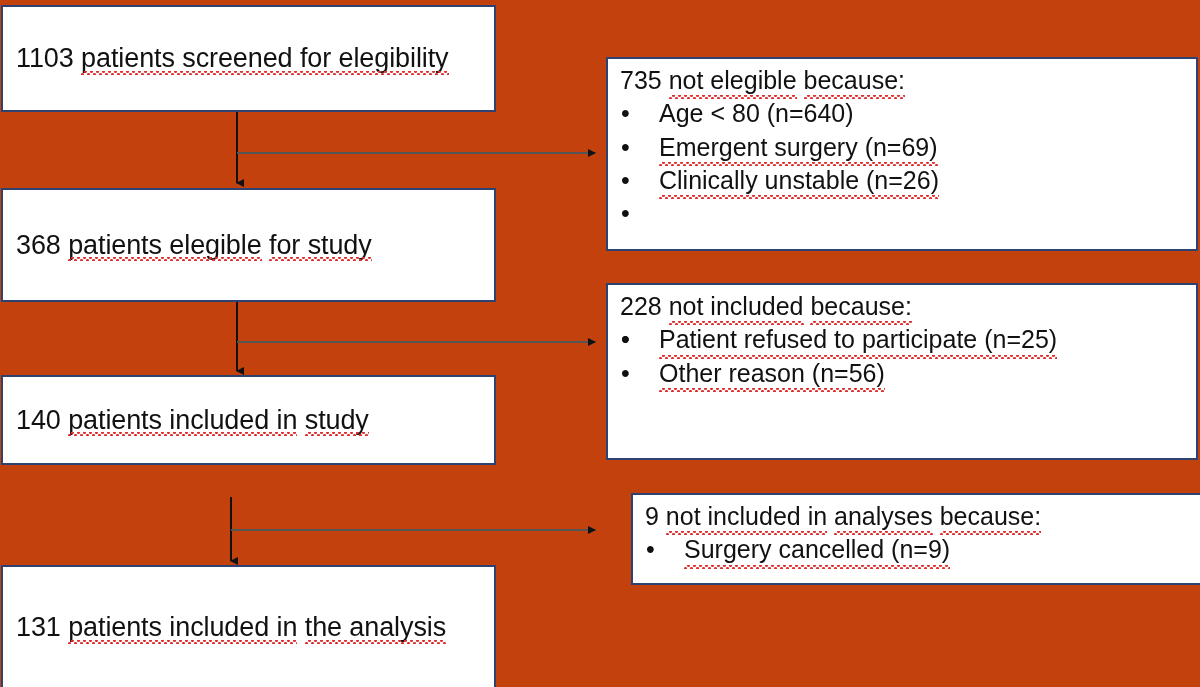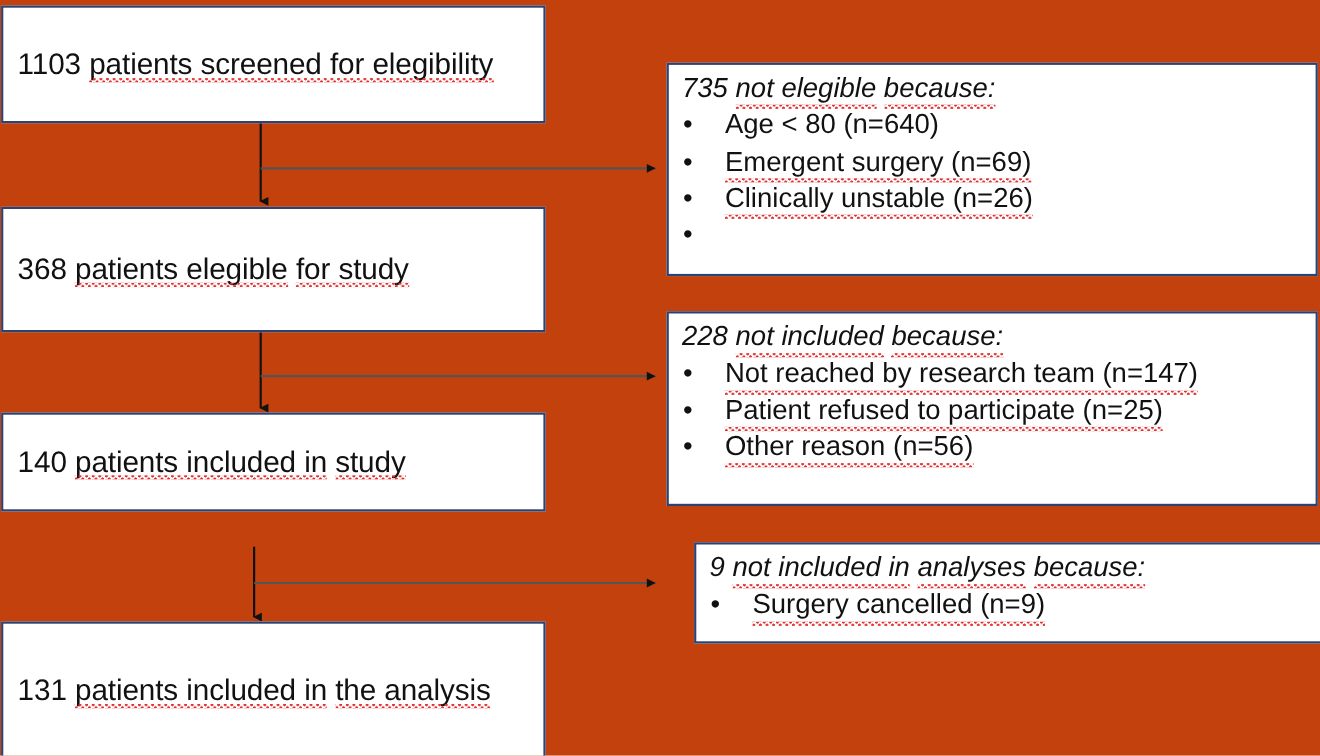"735 not elegible because:" .side-header { font-style: italic -> none }
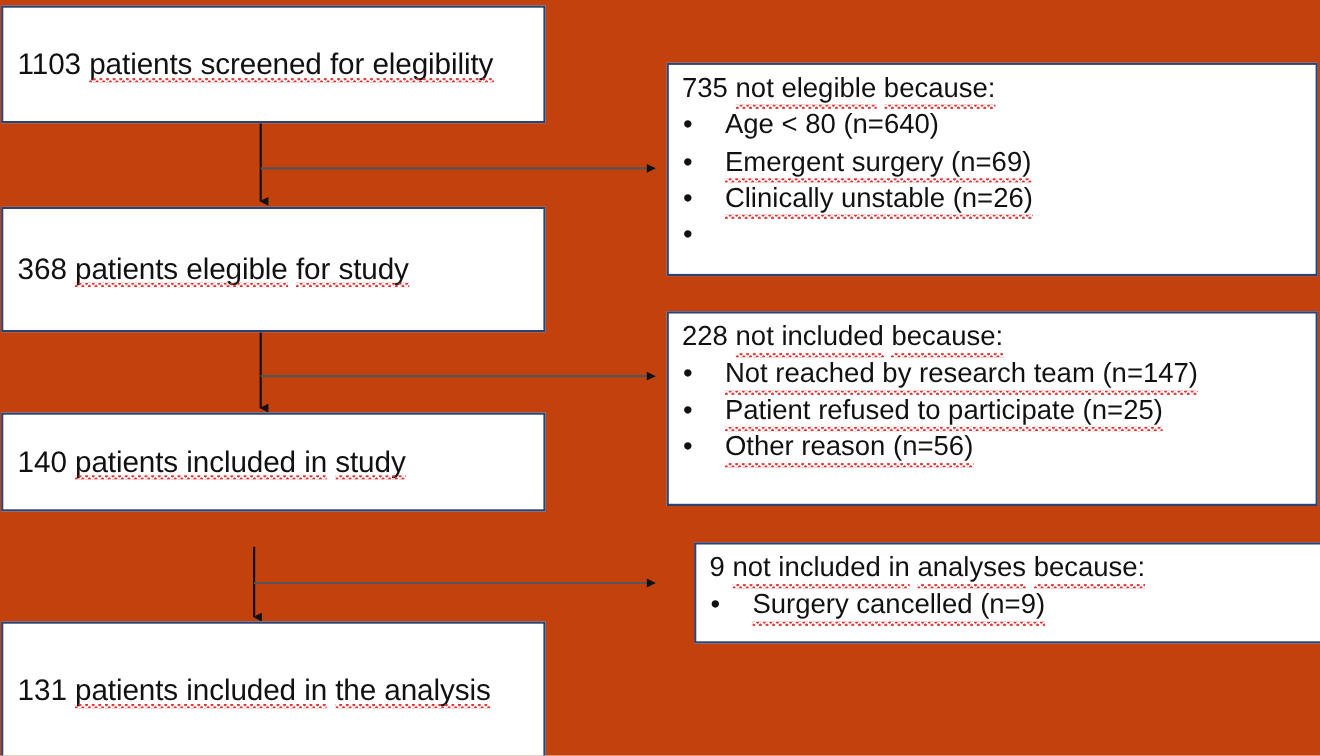"Not reached by research team" span.sq { html: <span>Not reached by research team (n=147)</span> -> none }
